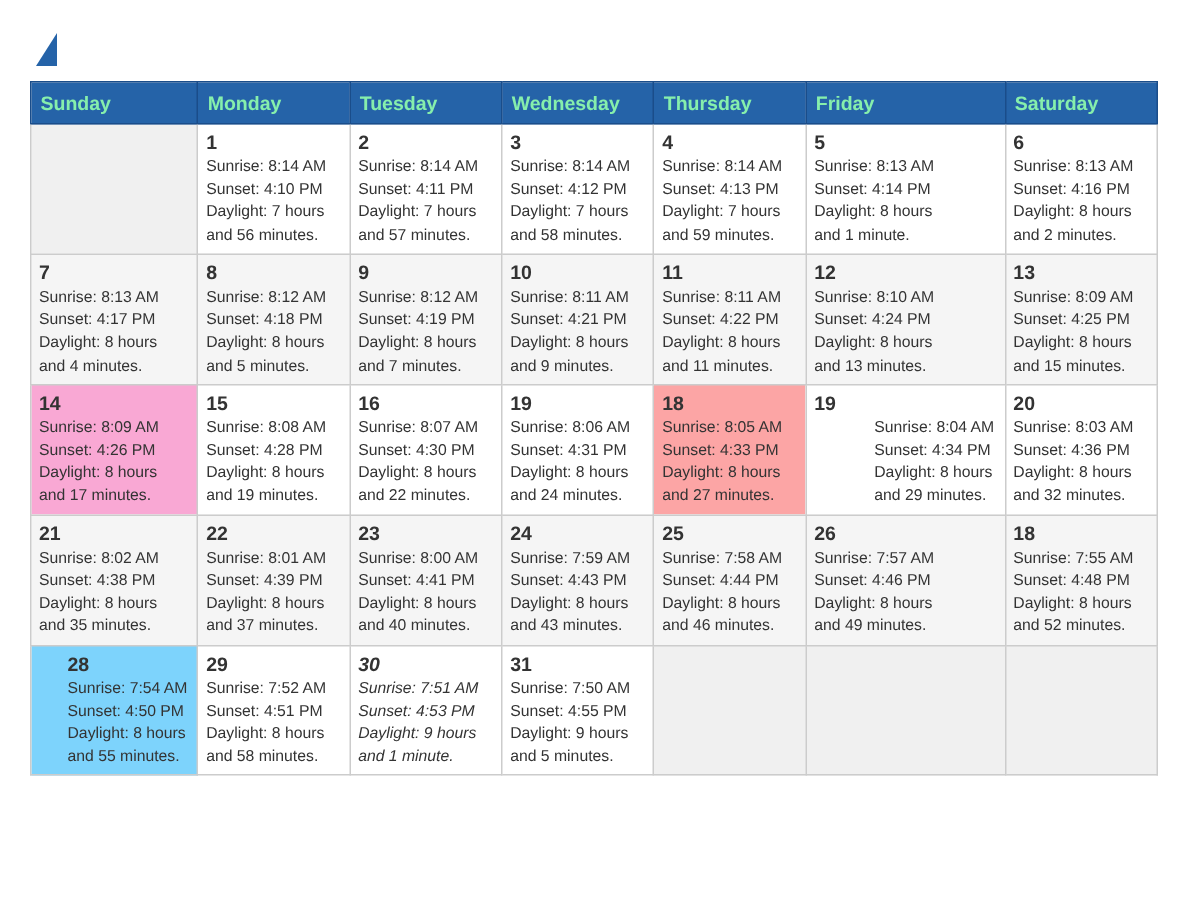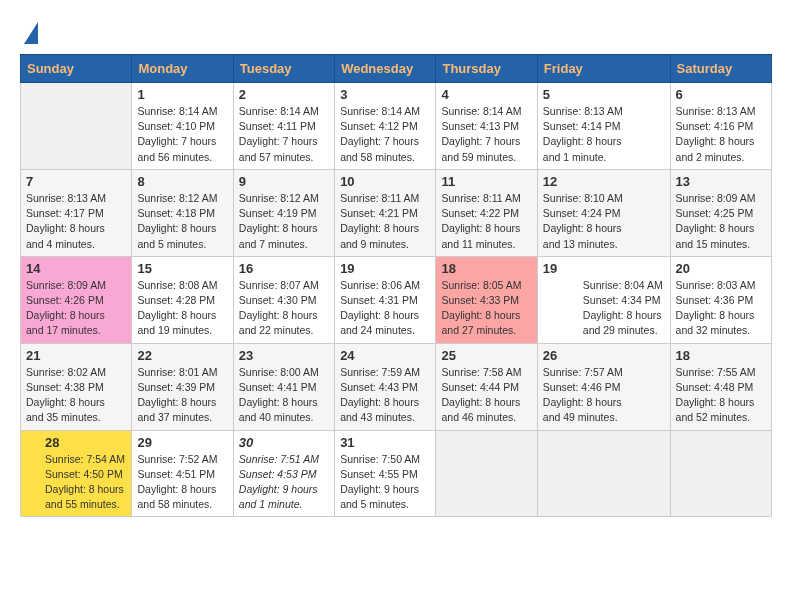"Sunday" .calendar-table thead tr th { color: #fdba74 -> #86efac }
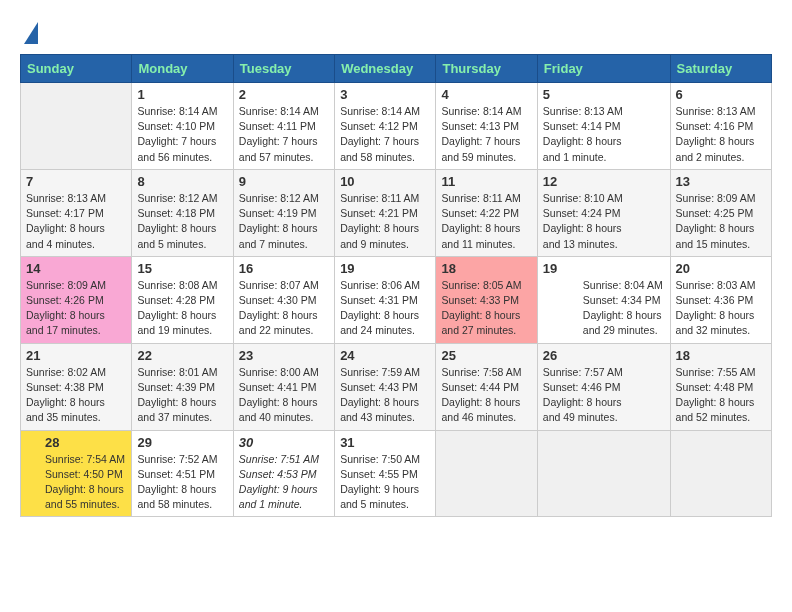"28" td { background: #fde047 -> #7dd3fc }
